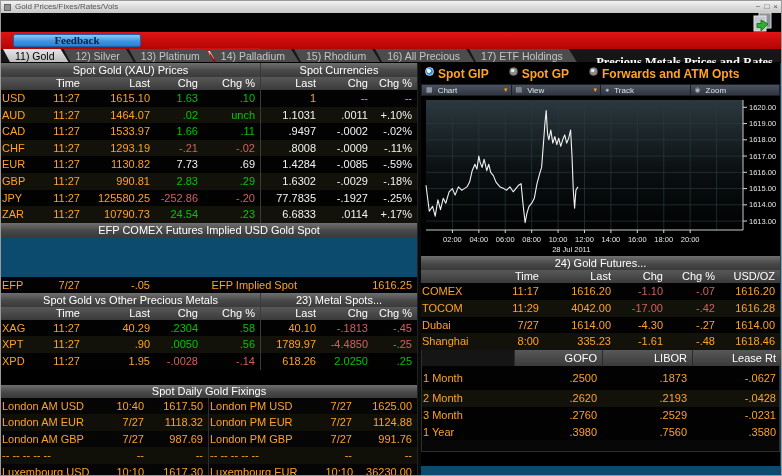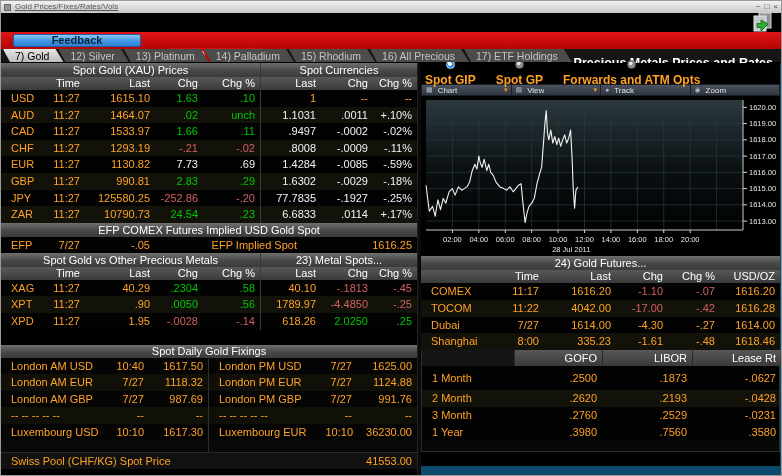"Gold Prices/Fixes/Rates/Vols" .tb-title { text-decoration: underline -> none }
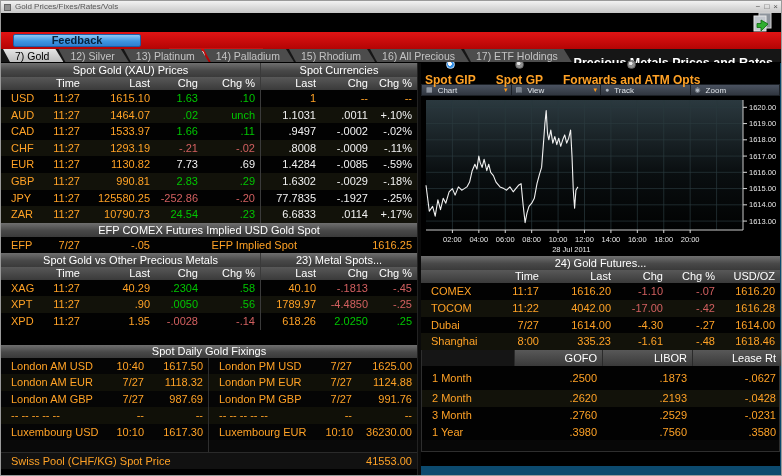"Feedback" .redbar { font-family: none -> Liberation Serif, serif }
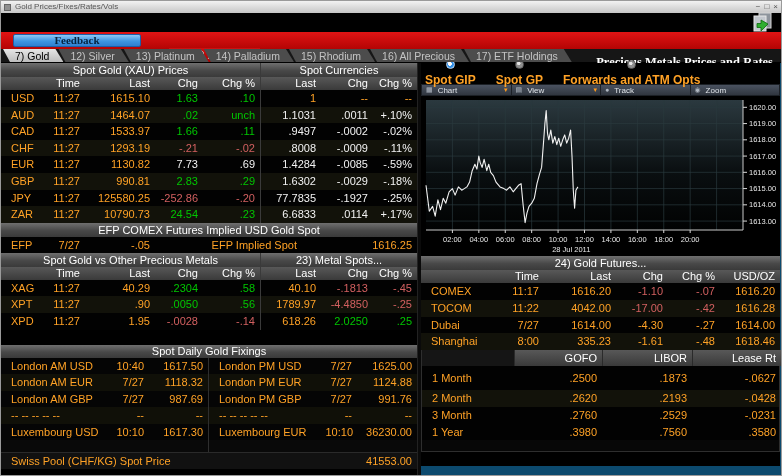"7) Gold" span.tab { text: 7 -> 11 }
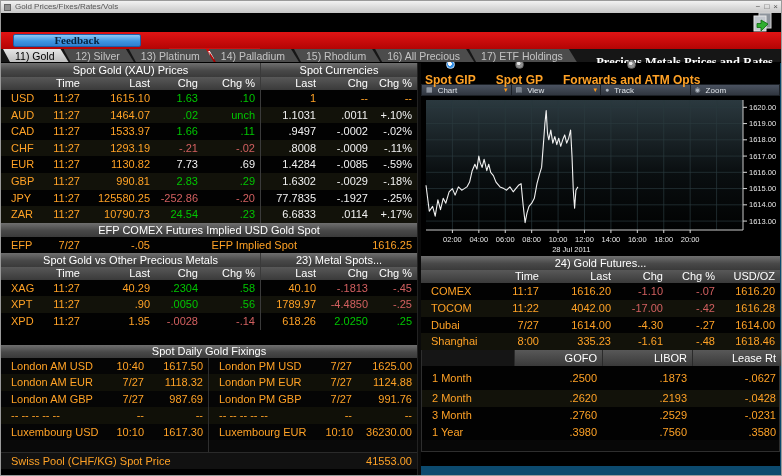"Spot GIP" .view-it { align-items: center -> none; flex-direction: column -> none }
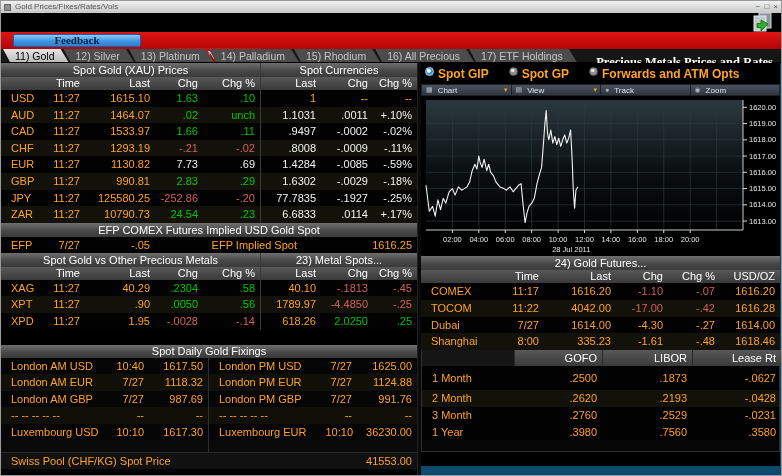"USD" .c { padding-left: 10px -> 1px }
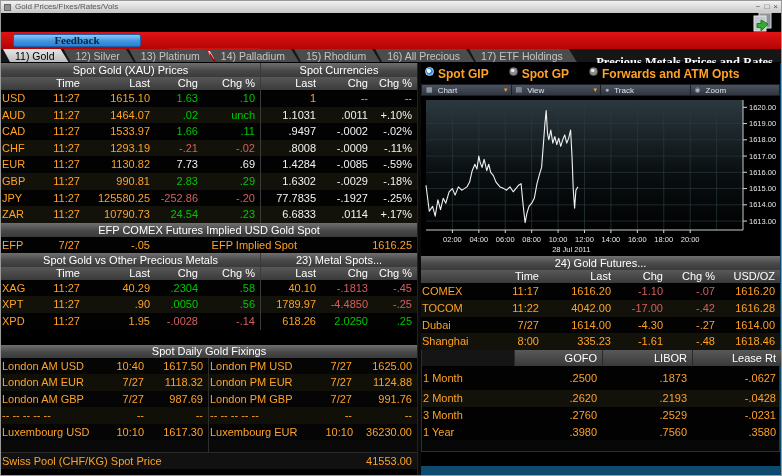"EFP" .efp-row { margin-top: none -> 40px }
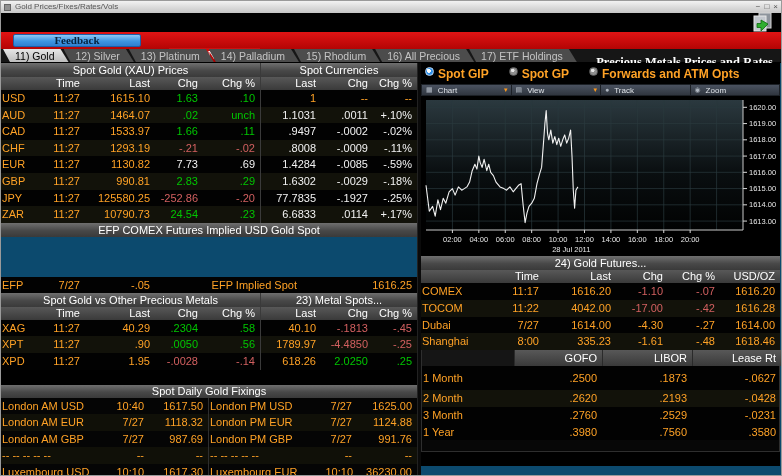"11:22" span.n { text: 11:22 -> 11:29 }
